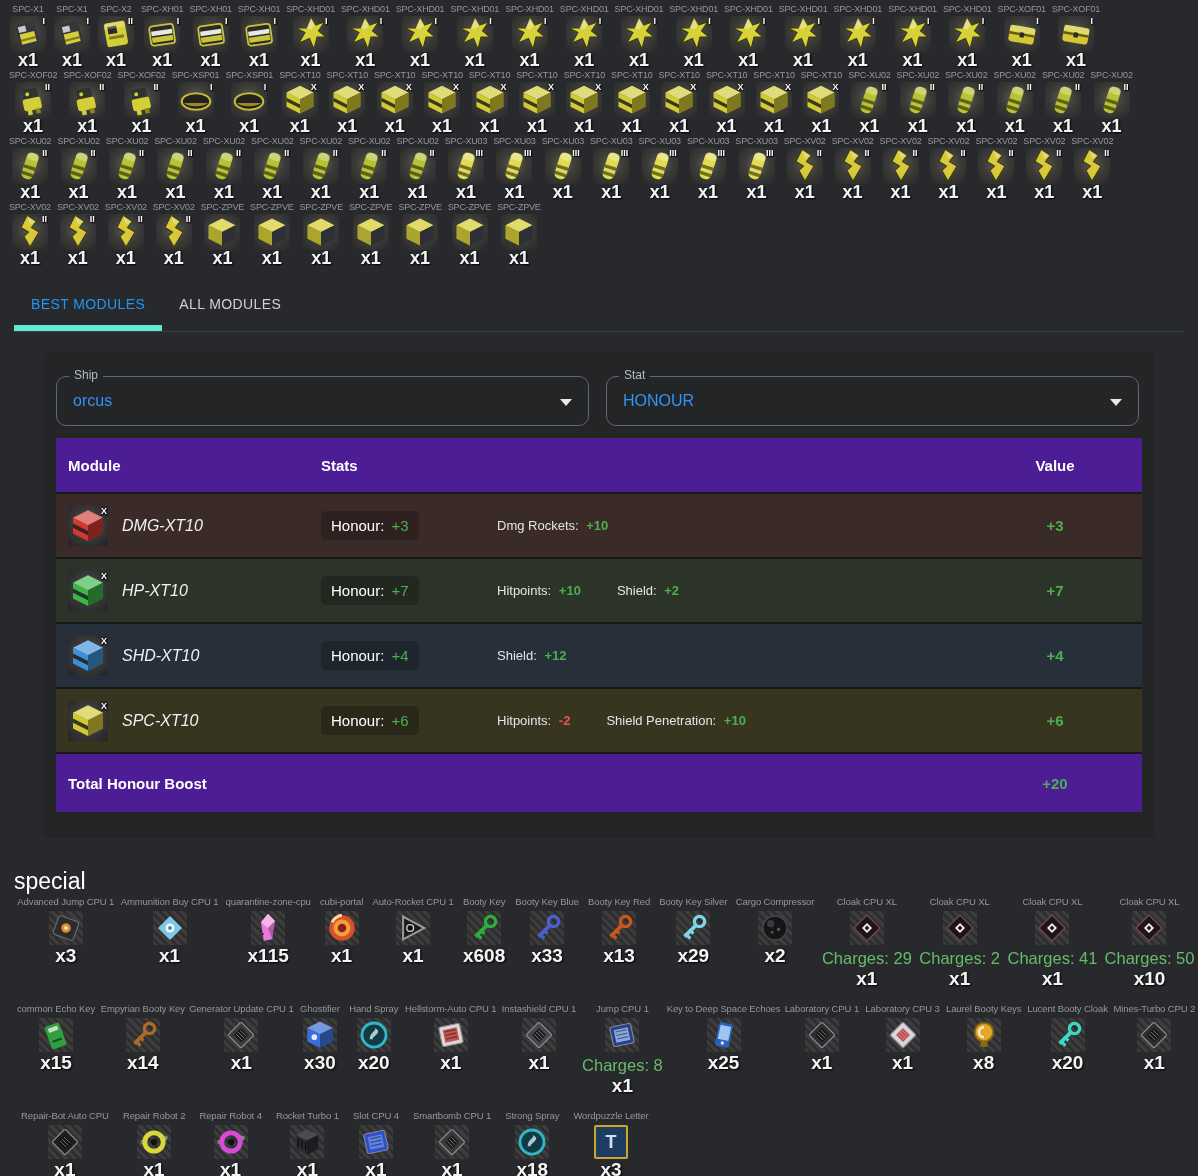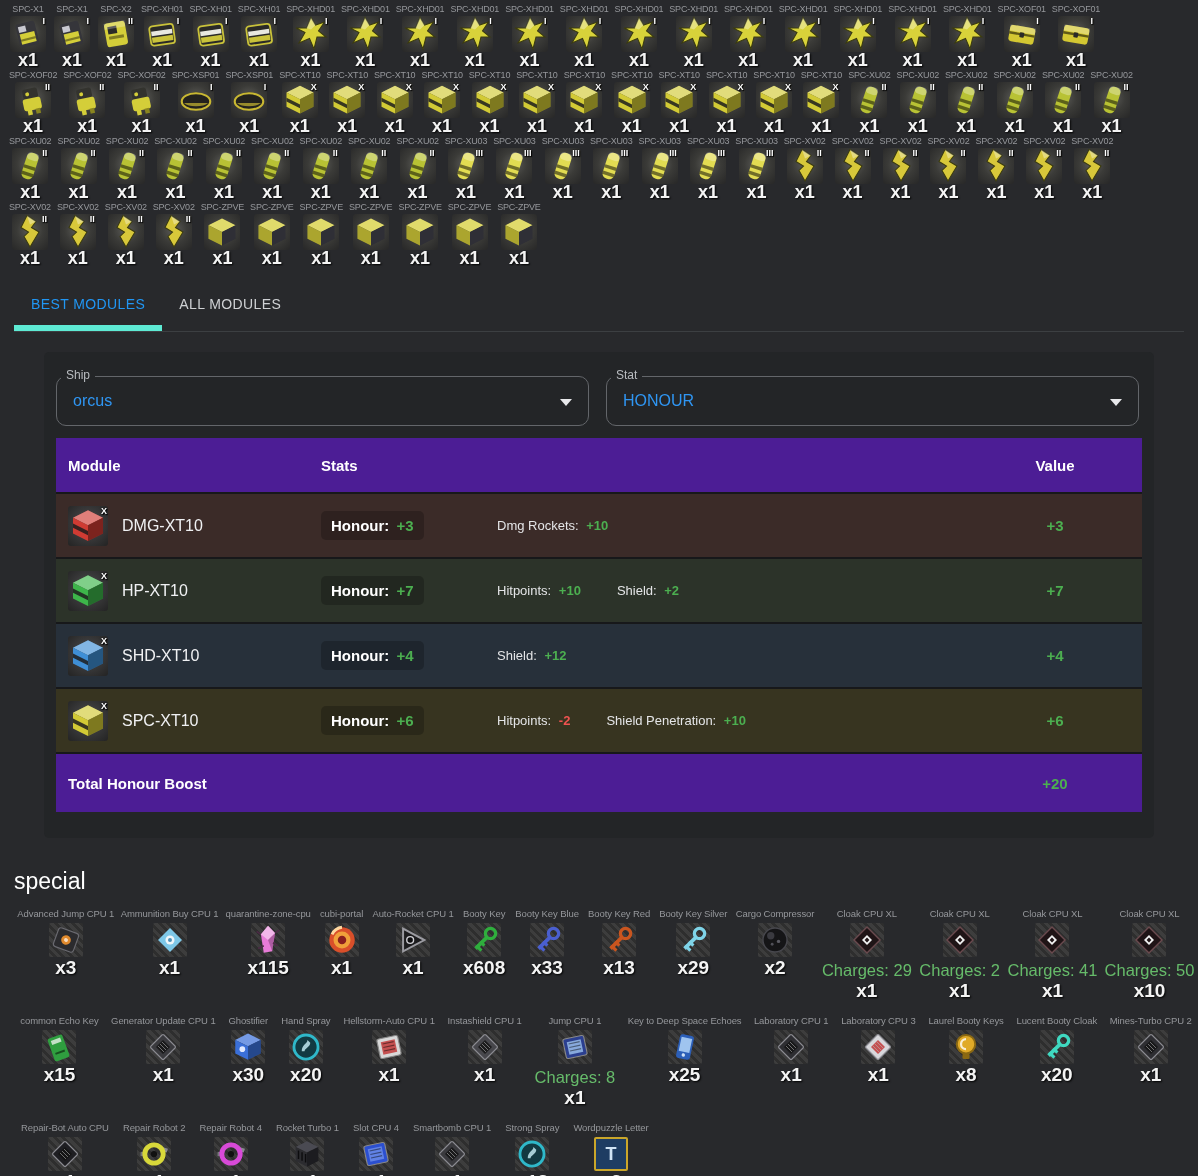"Ship" .sel-label { left: 4px -> 12px }
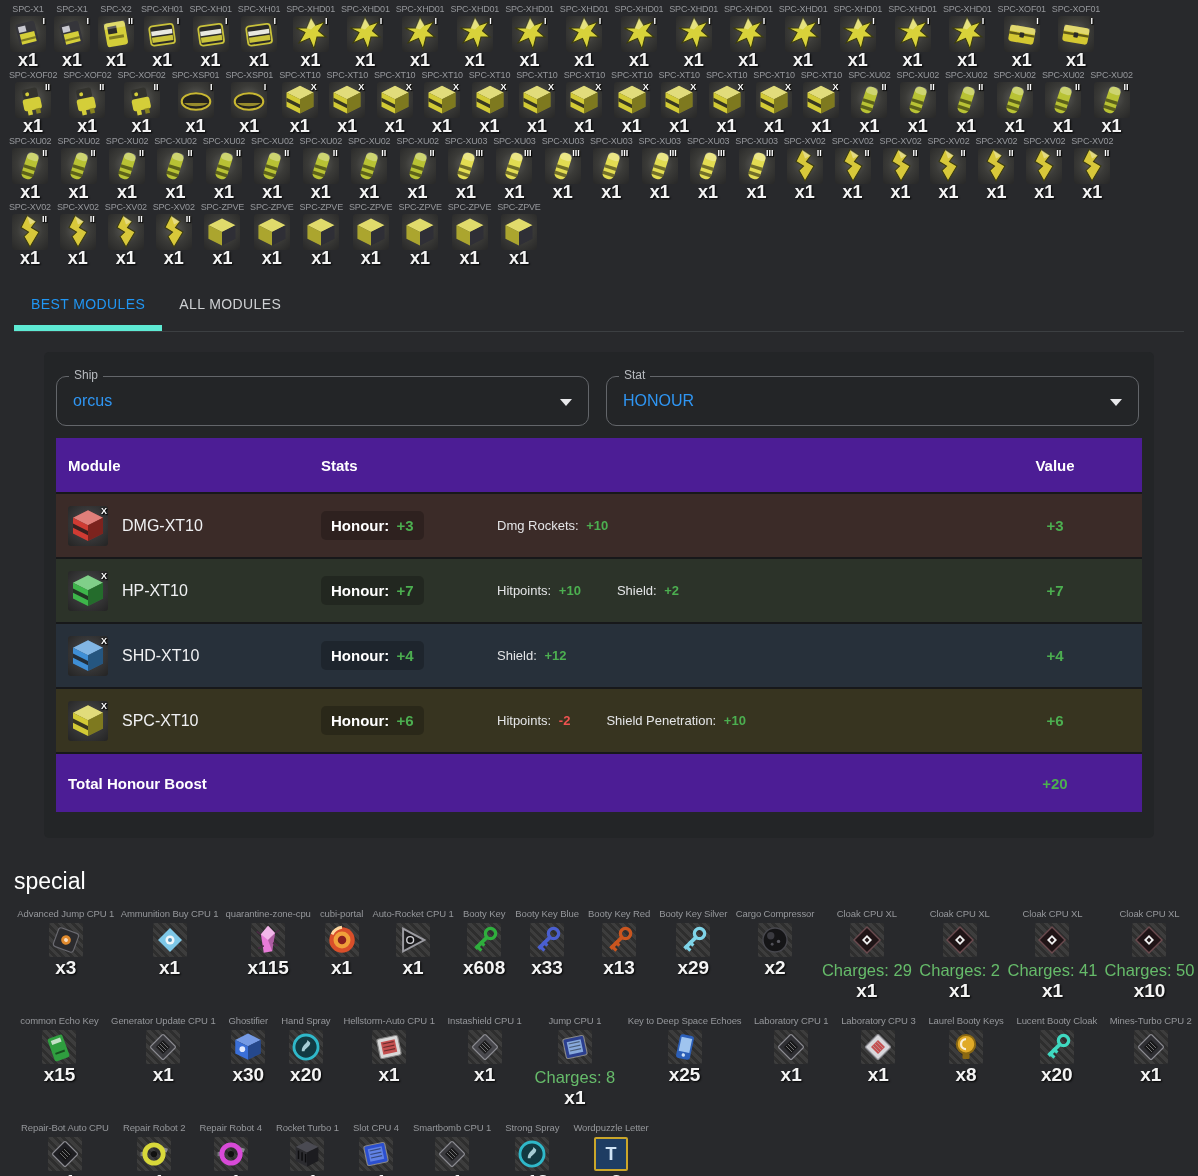"DMG-XT10" .mod-name { font-style: none -> italic }
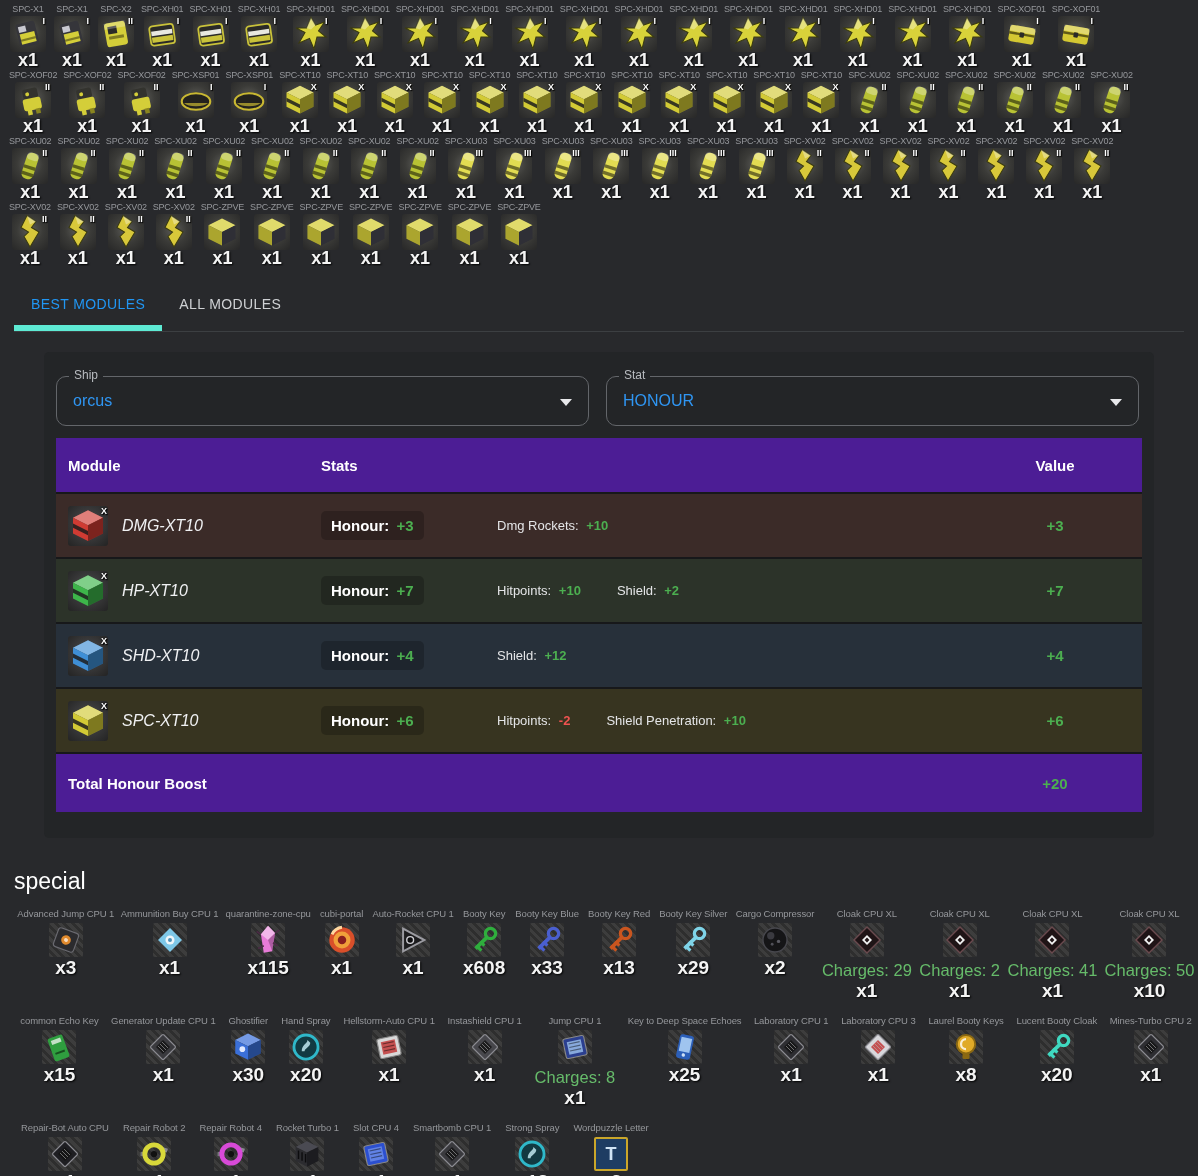"Honour: +3" .hon-pill { font-weight: bold -> normal }
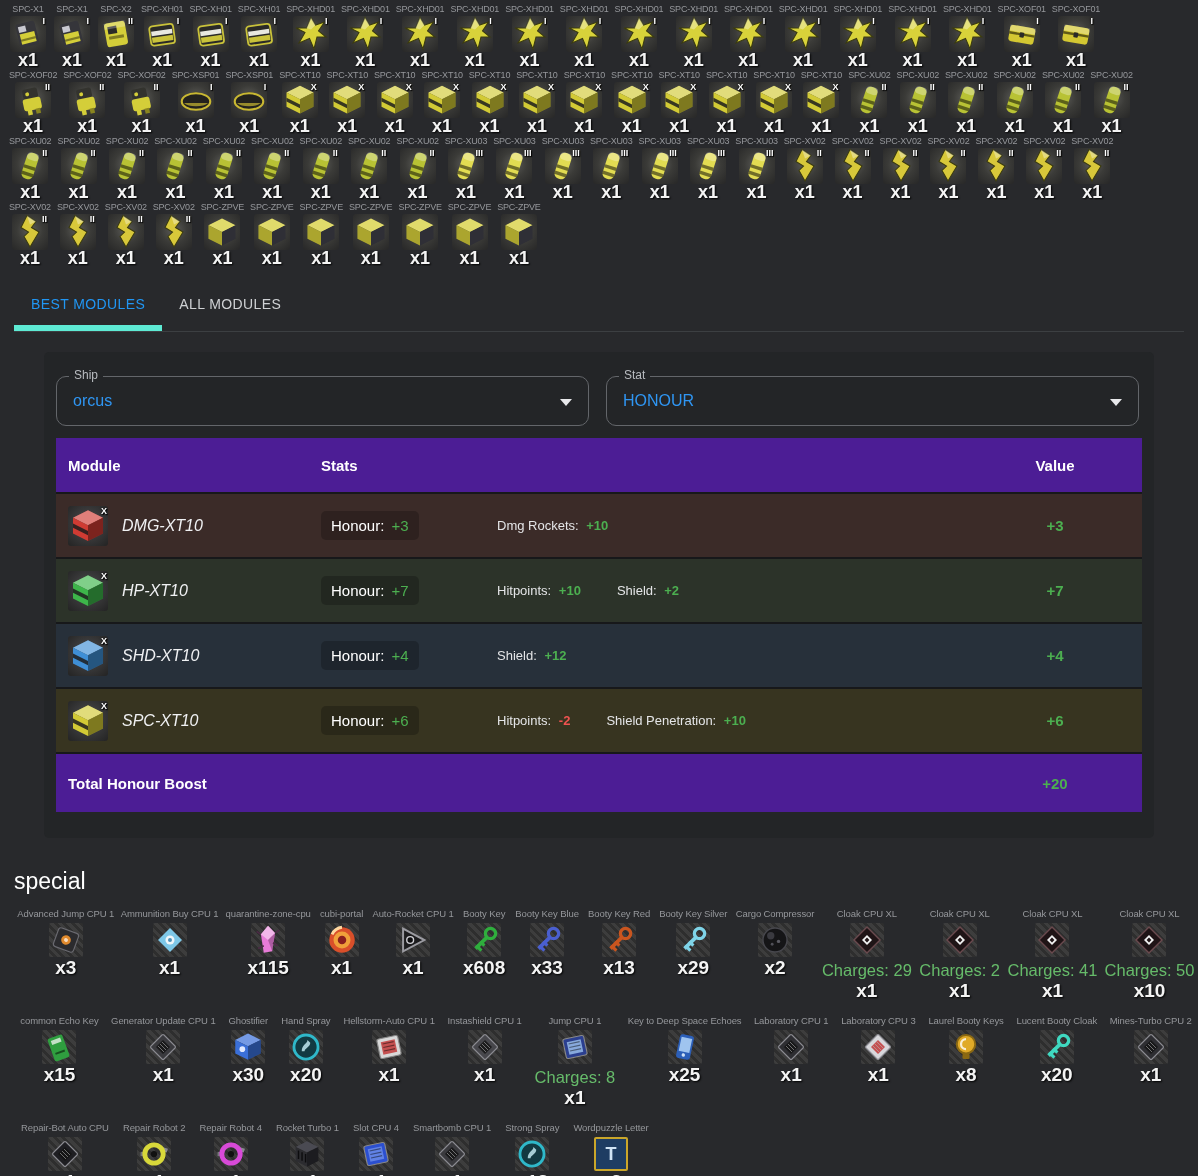"special" .special h2 { margin-bottom: 12px -> 0 }
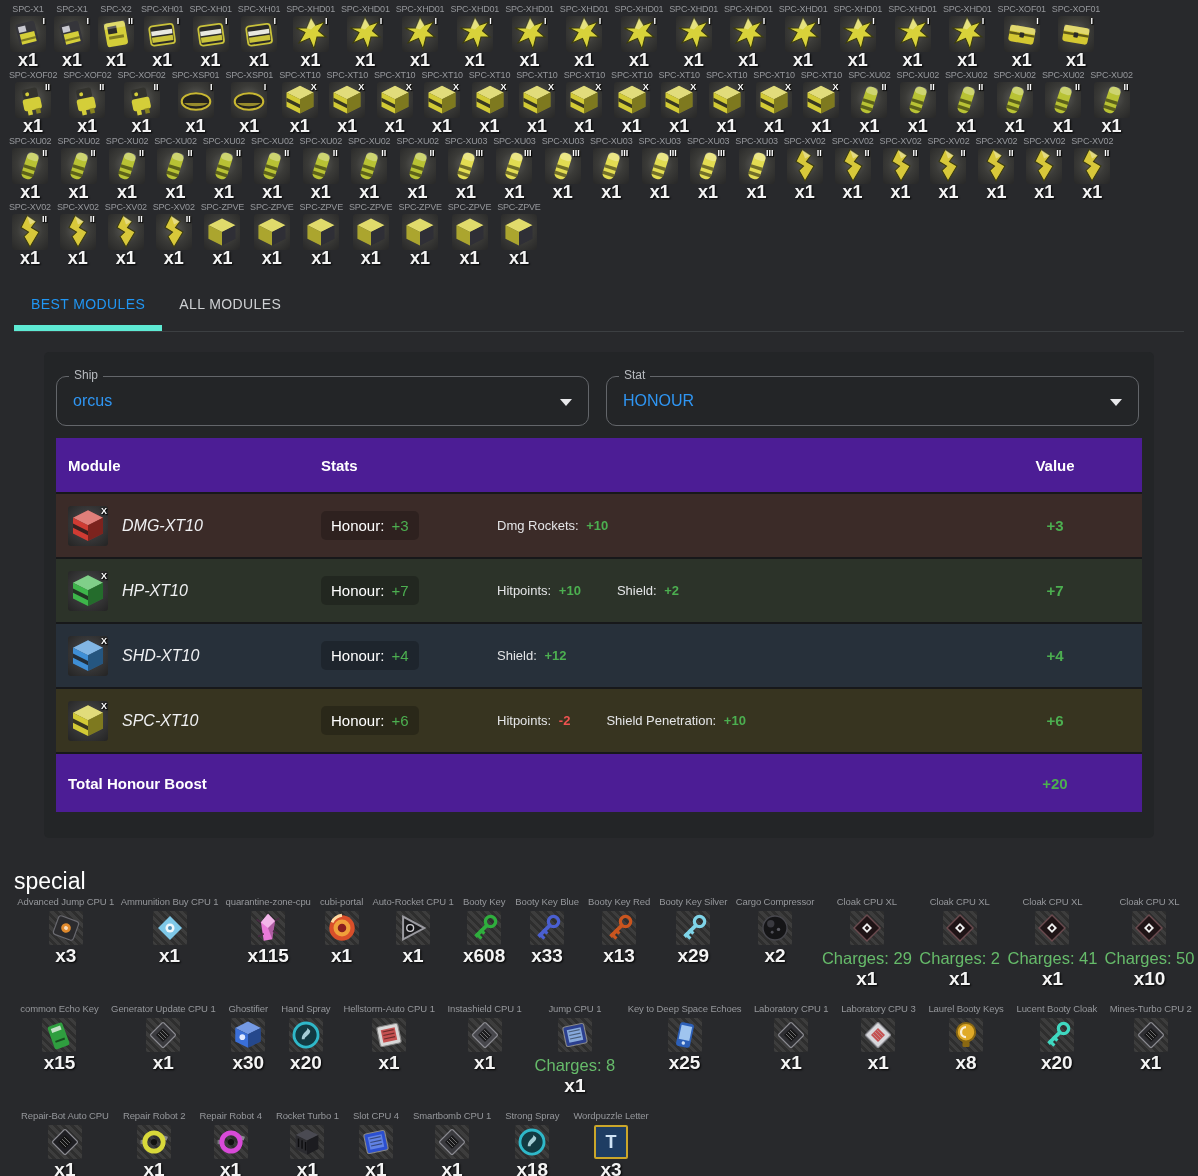"Empyrian Booty Key" div.sp-item { html: none -> <div> <div>Empyrian Booty Key</div> <div> <svg> <g> <circle></circle> <rect></rect> <rect></rect> <rect></rect> </g> </svg> </div> <div>x14</div> </div> }
